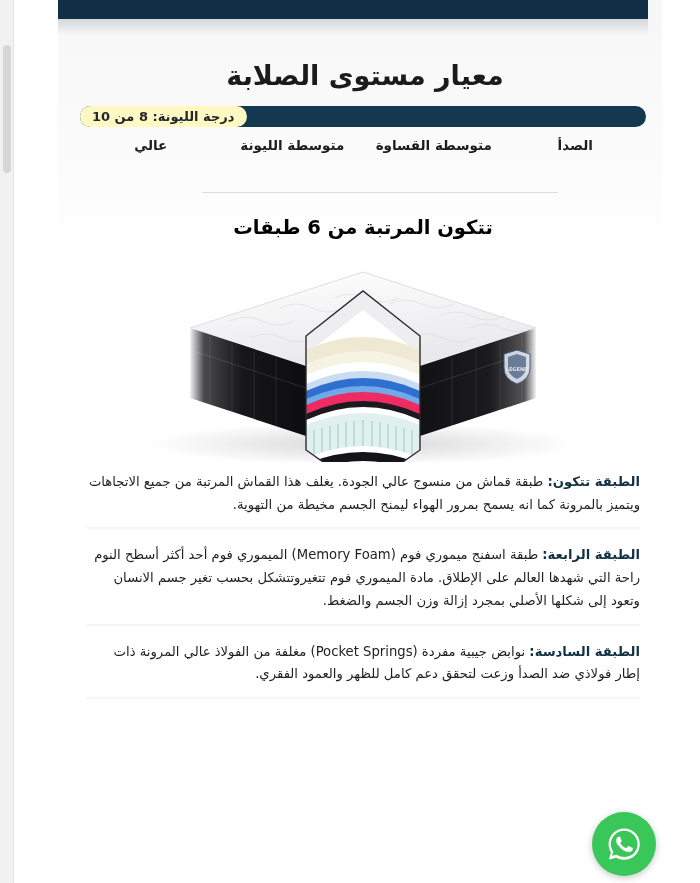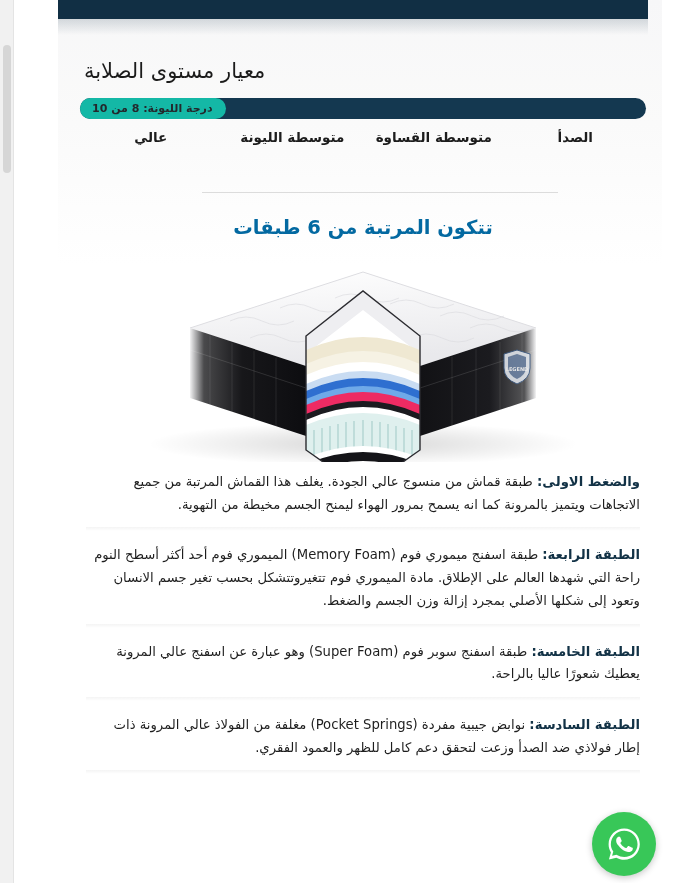"معيار مستوى الصلابة" .section-title { font-size: 21px -> 27px; font-weight: normal -> bold; text-align: left -> center }
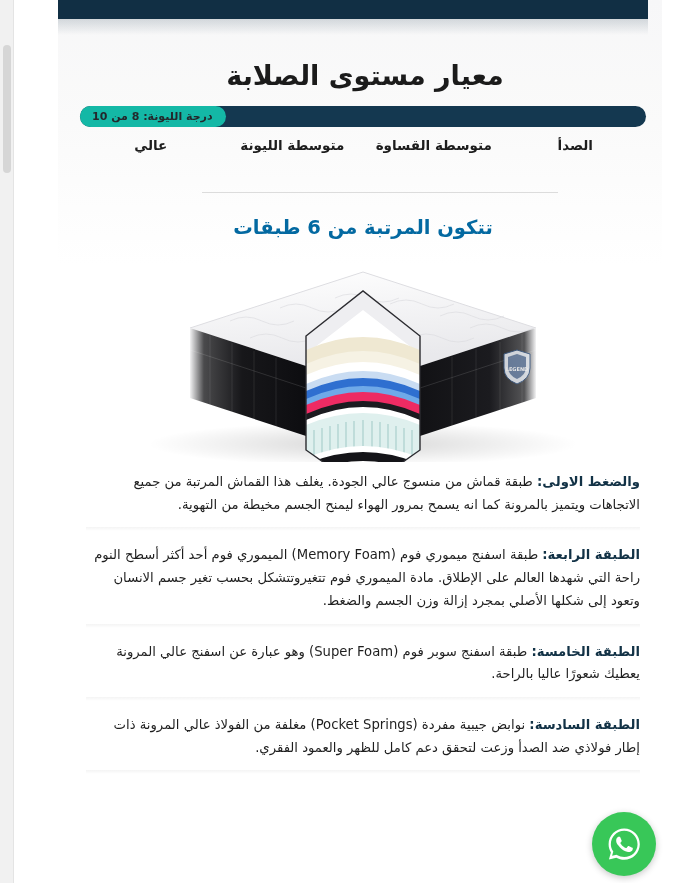"درجة الليونة: 8 من 10" .scale-badge { background: #14b8a6 -> #fef9c3; font-size: 11px -> 13px }
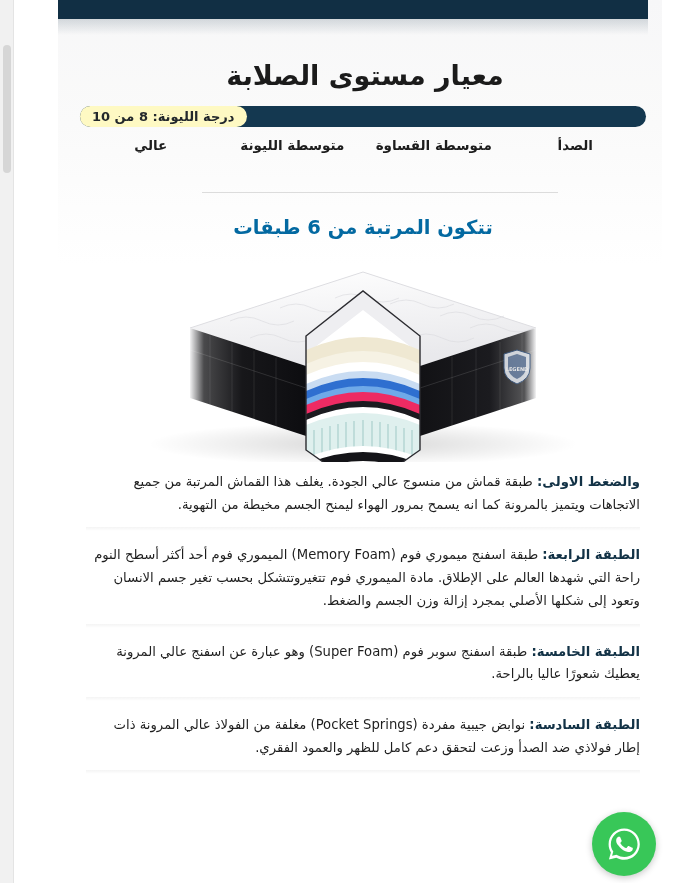"تتكون المرتبة من 6 طبقات" .layers-heading { color: #0369a1 -> #000000 }
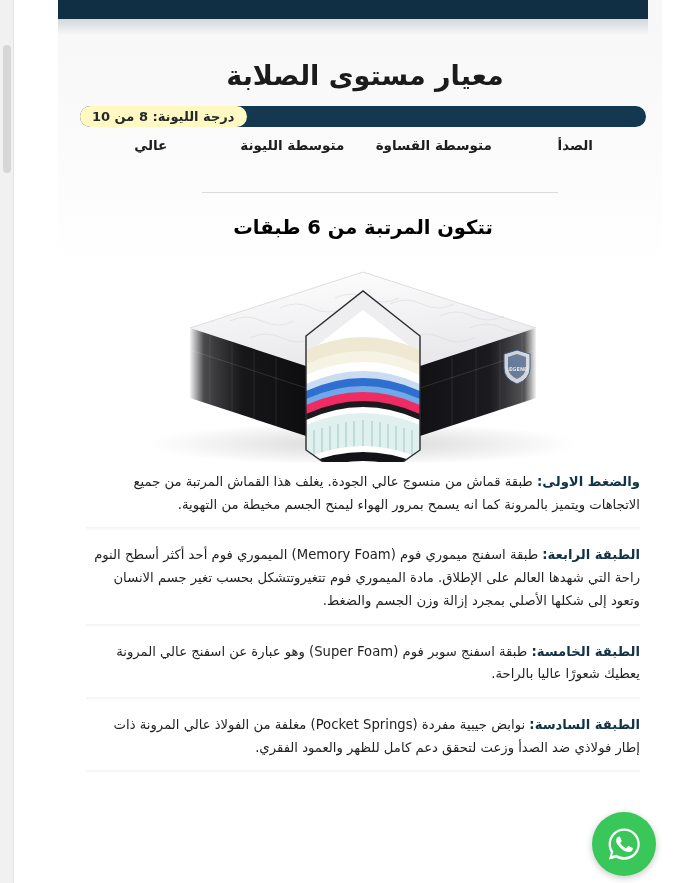"والضغط الاولى:" span.layer-label { text: والضغط الاولى -> الطبقة تتكون }
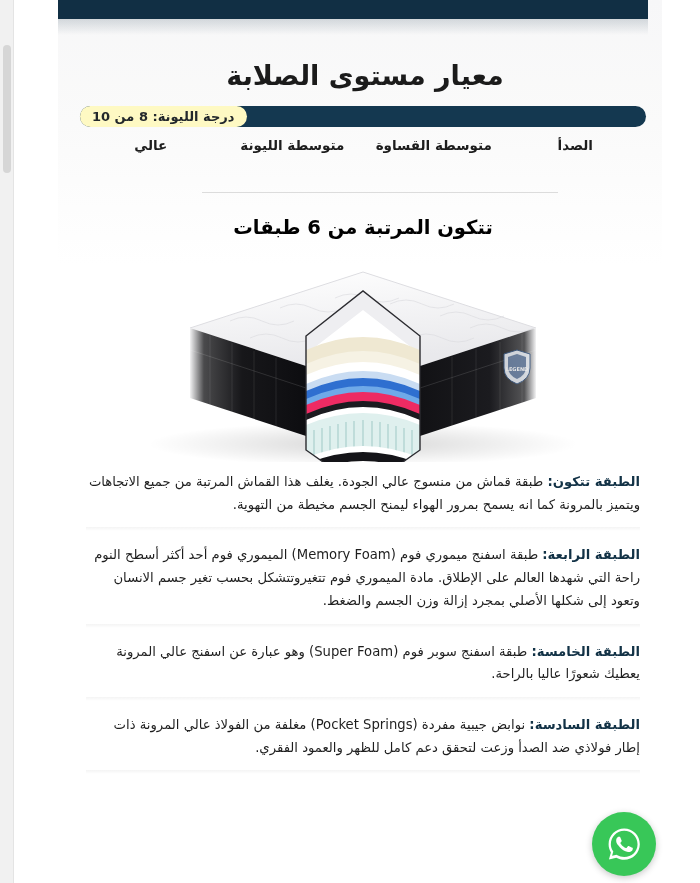"الطبقة الخامسة: طبقة اسفنج سوبر" div.layer-card { html: <div> <div> <span>الطبقة الخامسة:</span><span> طبقة اسفنج سوبر فوم (Super Foam) وهو عبارة عن اسفنج عالي المرونة يعطيك شعورًا عاليا بالراحة.</span> </div> </div> -> none }
